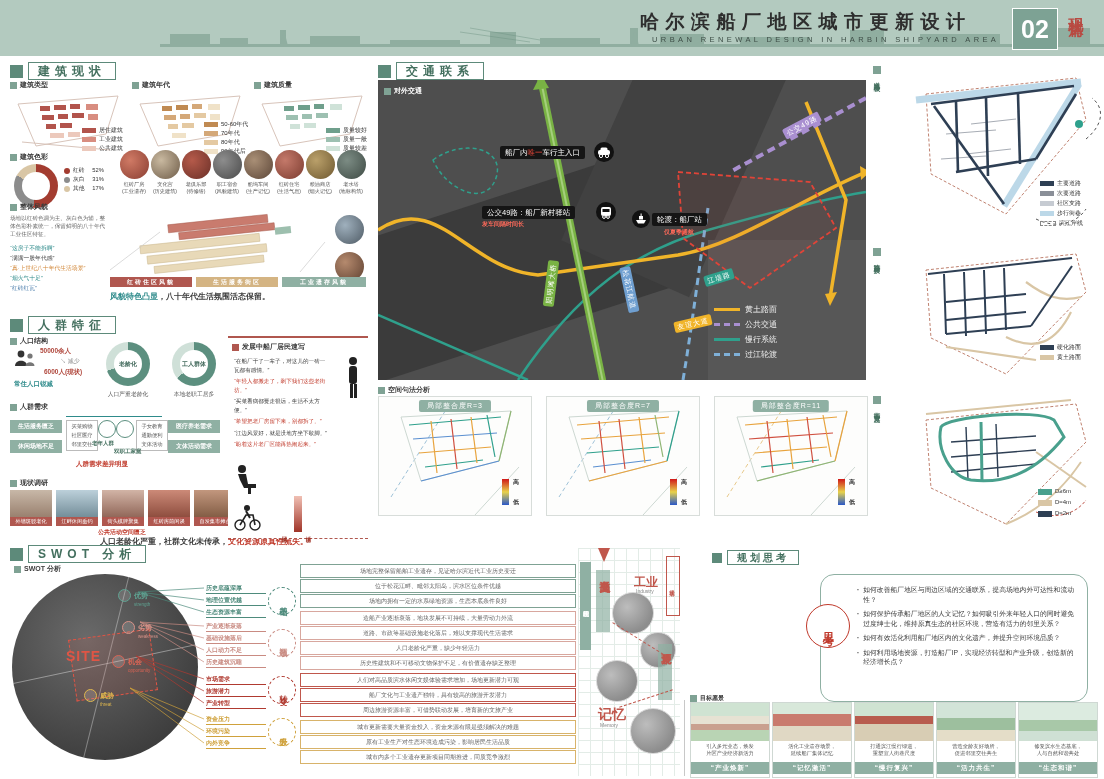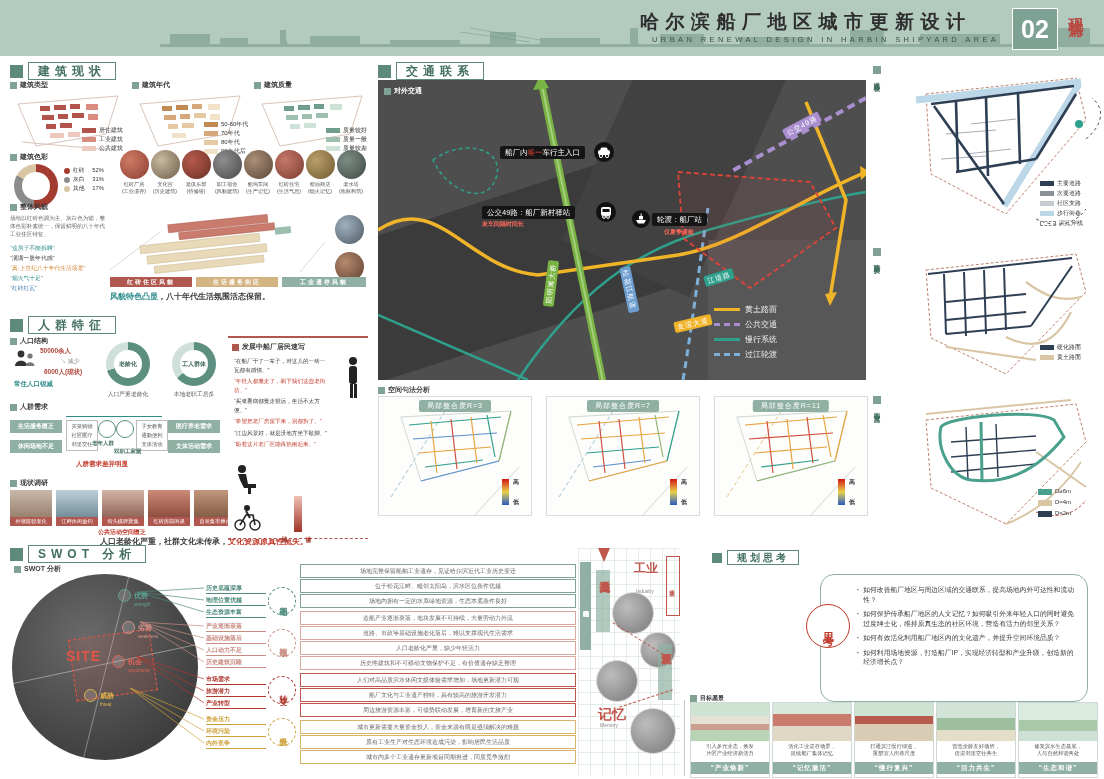"工业" div.kw { top: 12px -> 26px }
